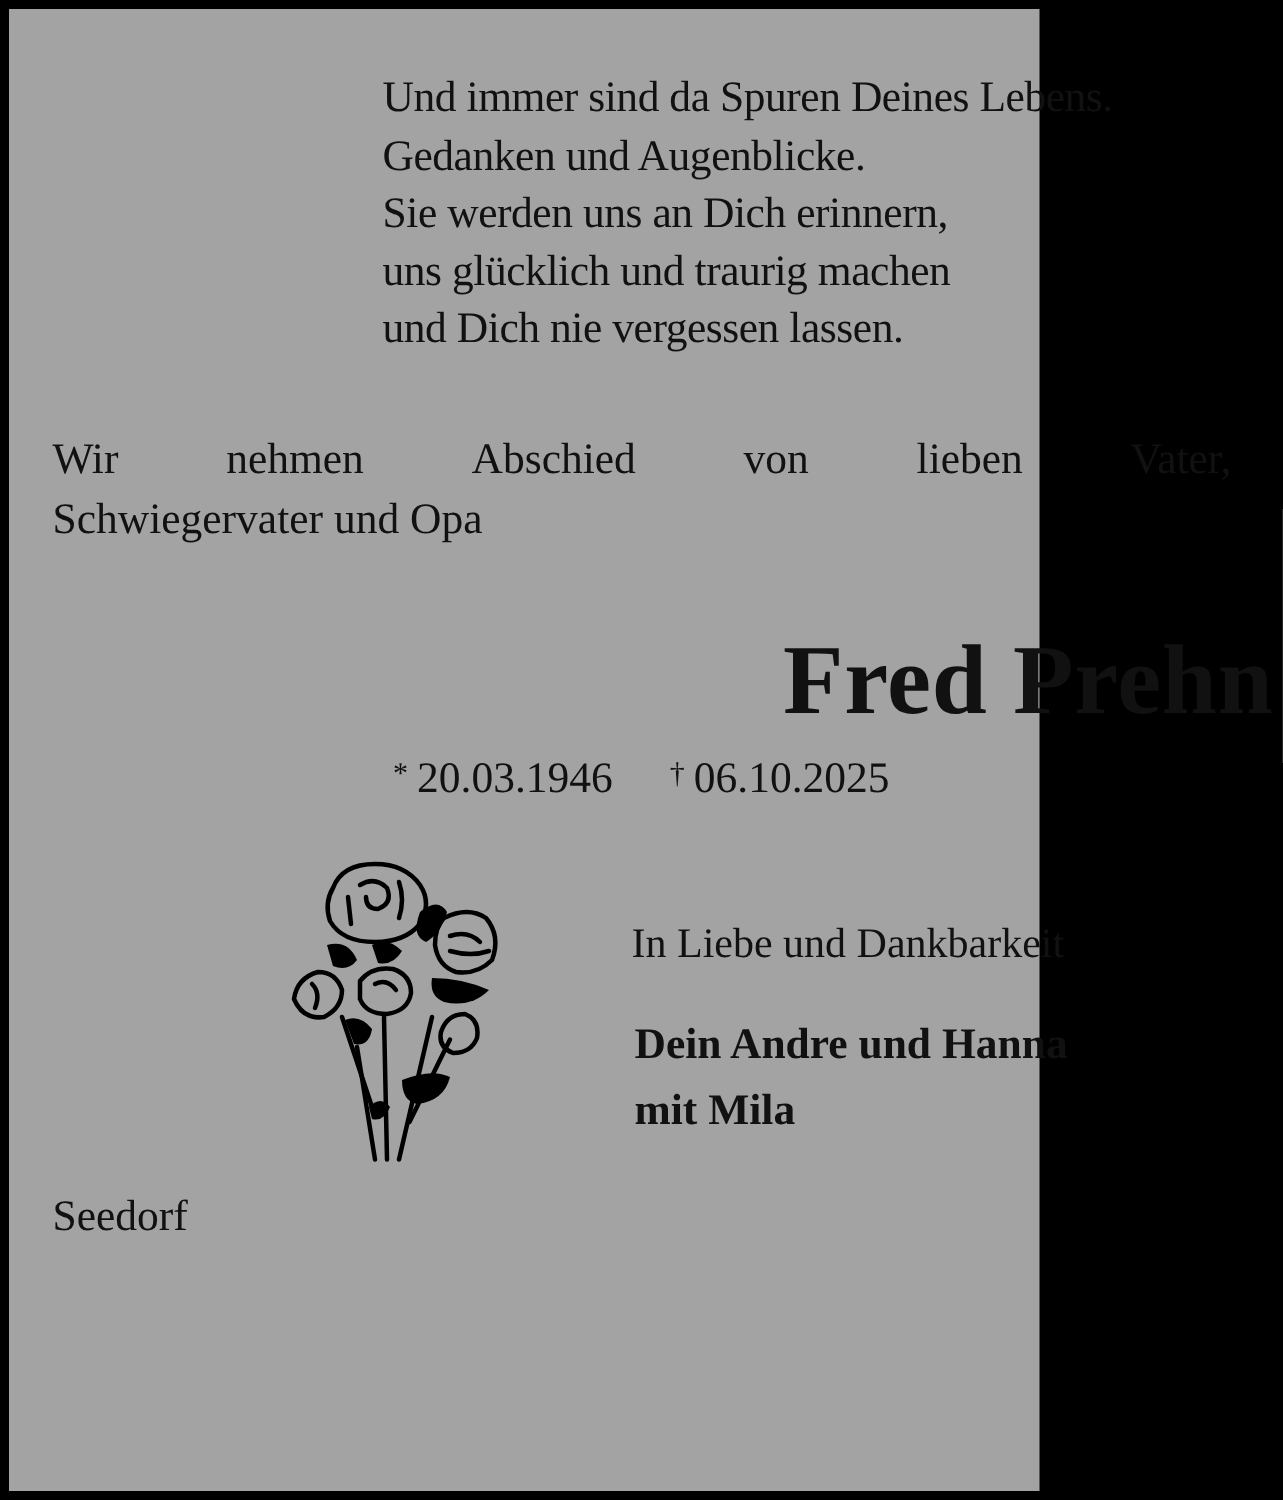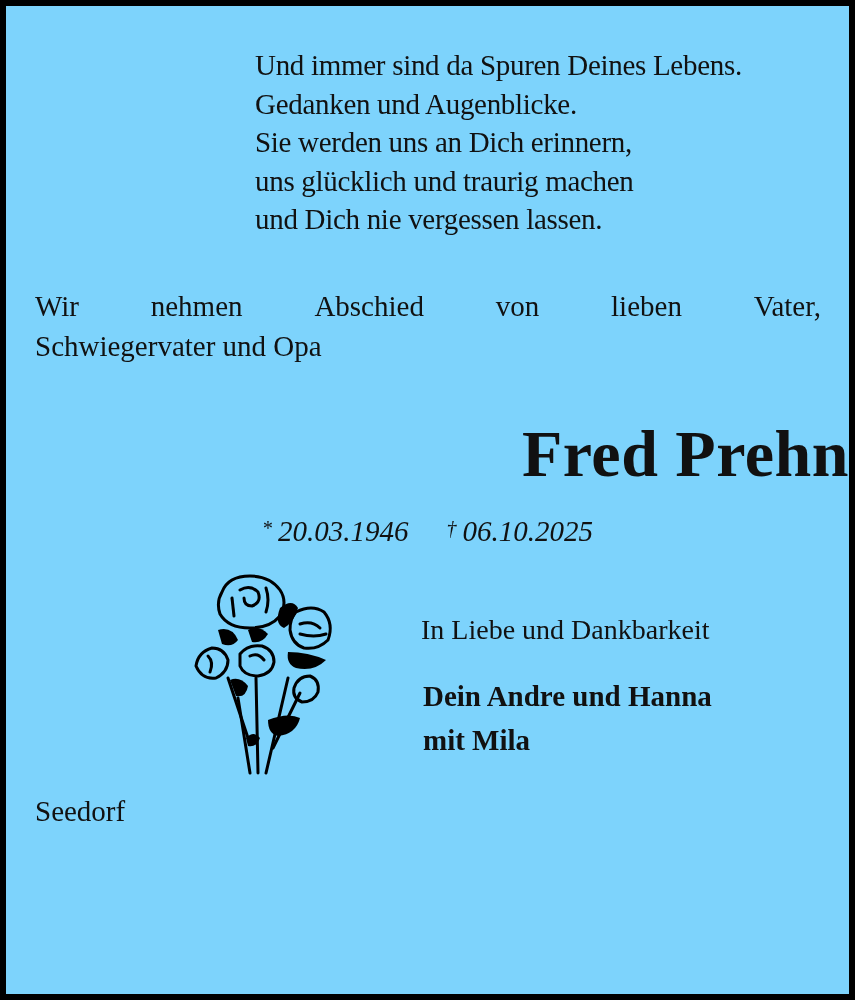"Und immer sind da Spuren" .page { background: #7dd3fc -> #a3a3a3; width: 843px -> 687px }
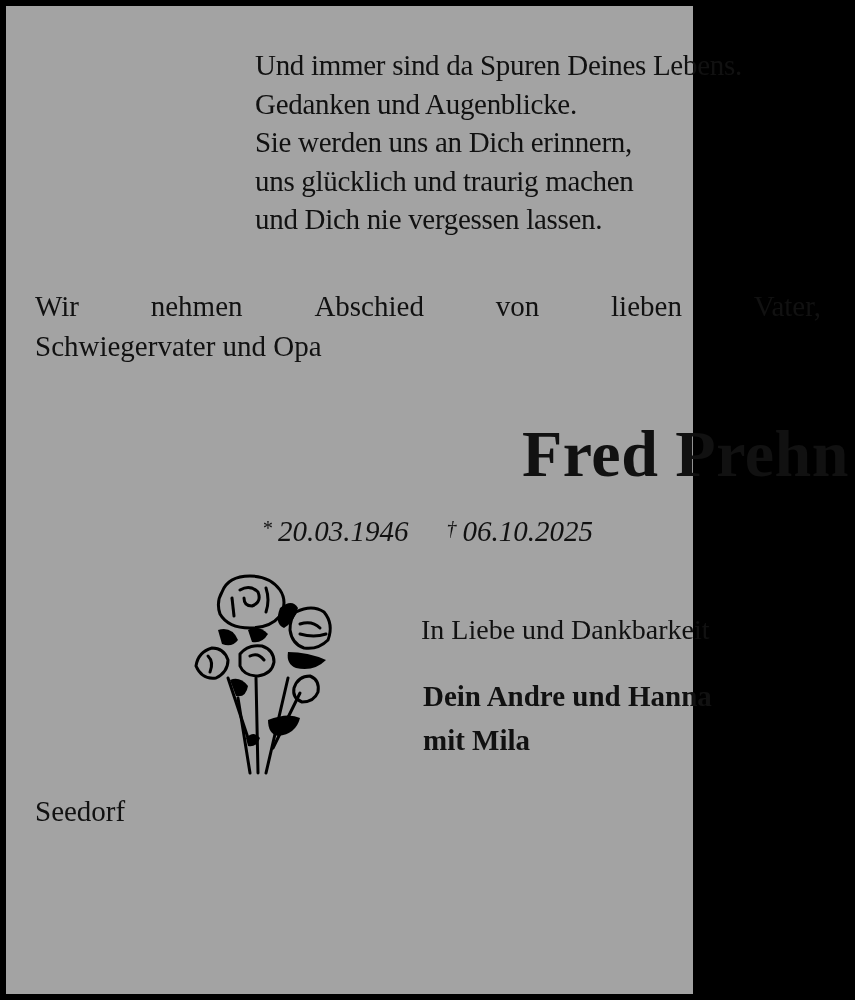"* 20.03.1946 † 06.10.2025" .dates { font-style: italic -> none; top: 509px -> 497px }
